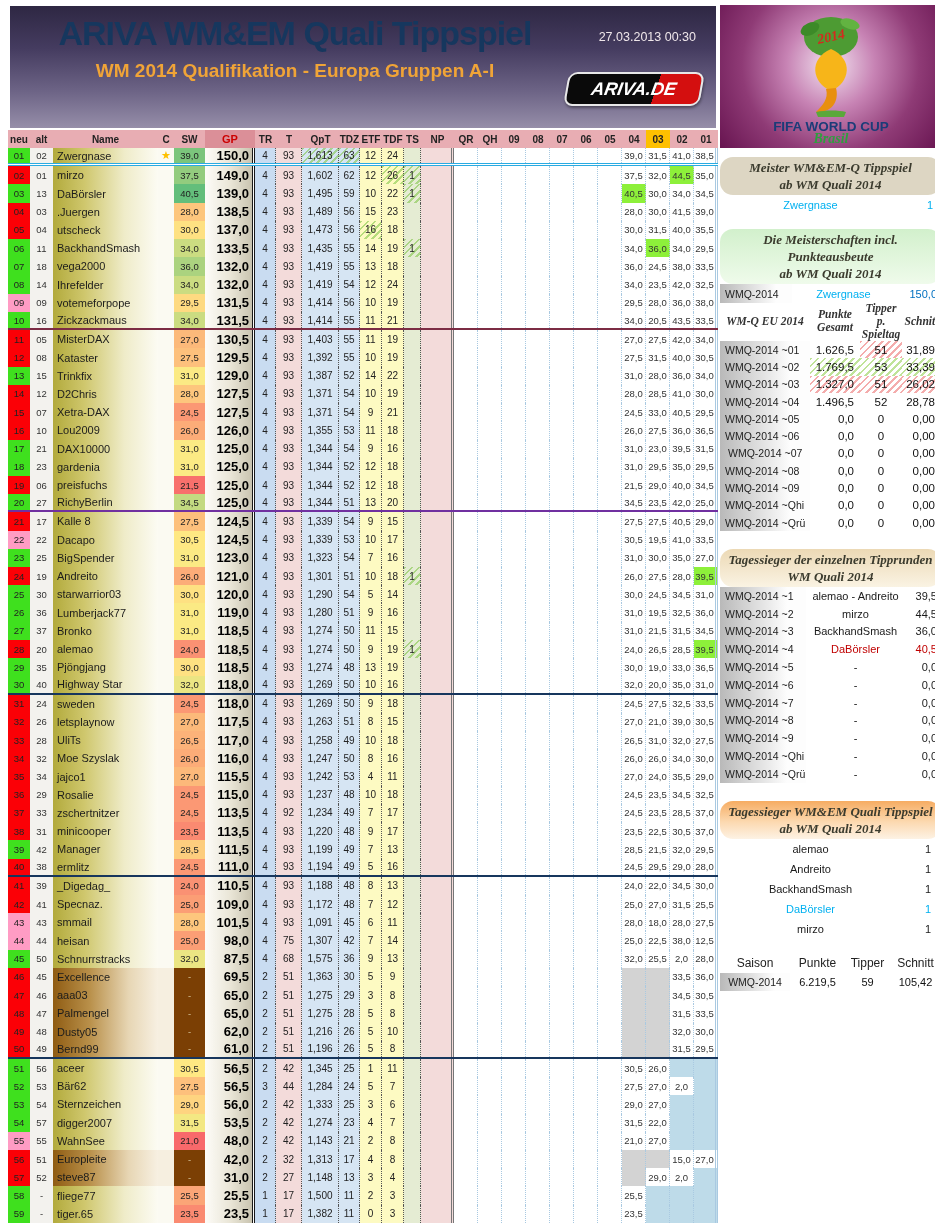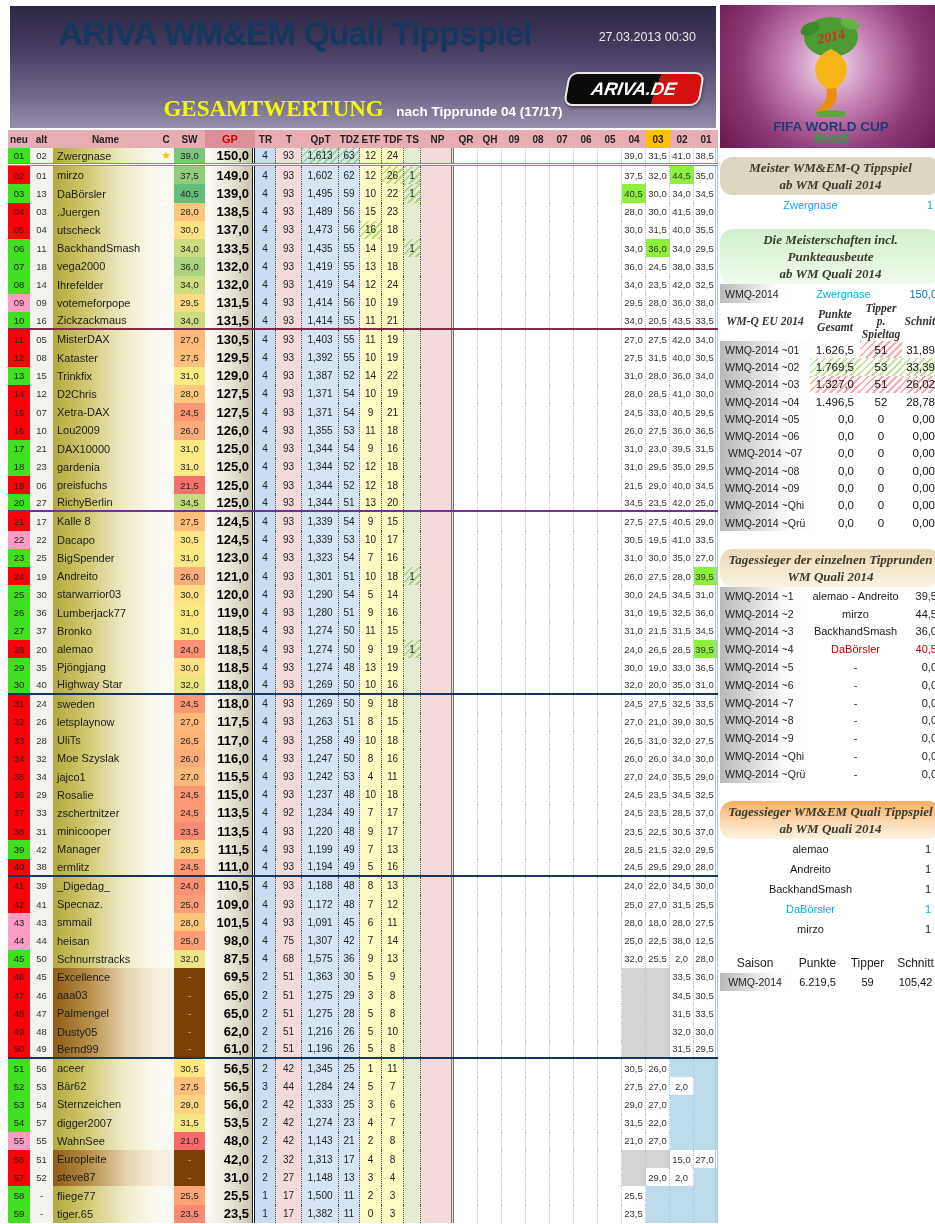"WM 2014 Qualifikation - Europa" div.banner-sub { html: none -> <div>WM 2014 Qualifikation - Europa Gruppen A-I</div> }
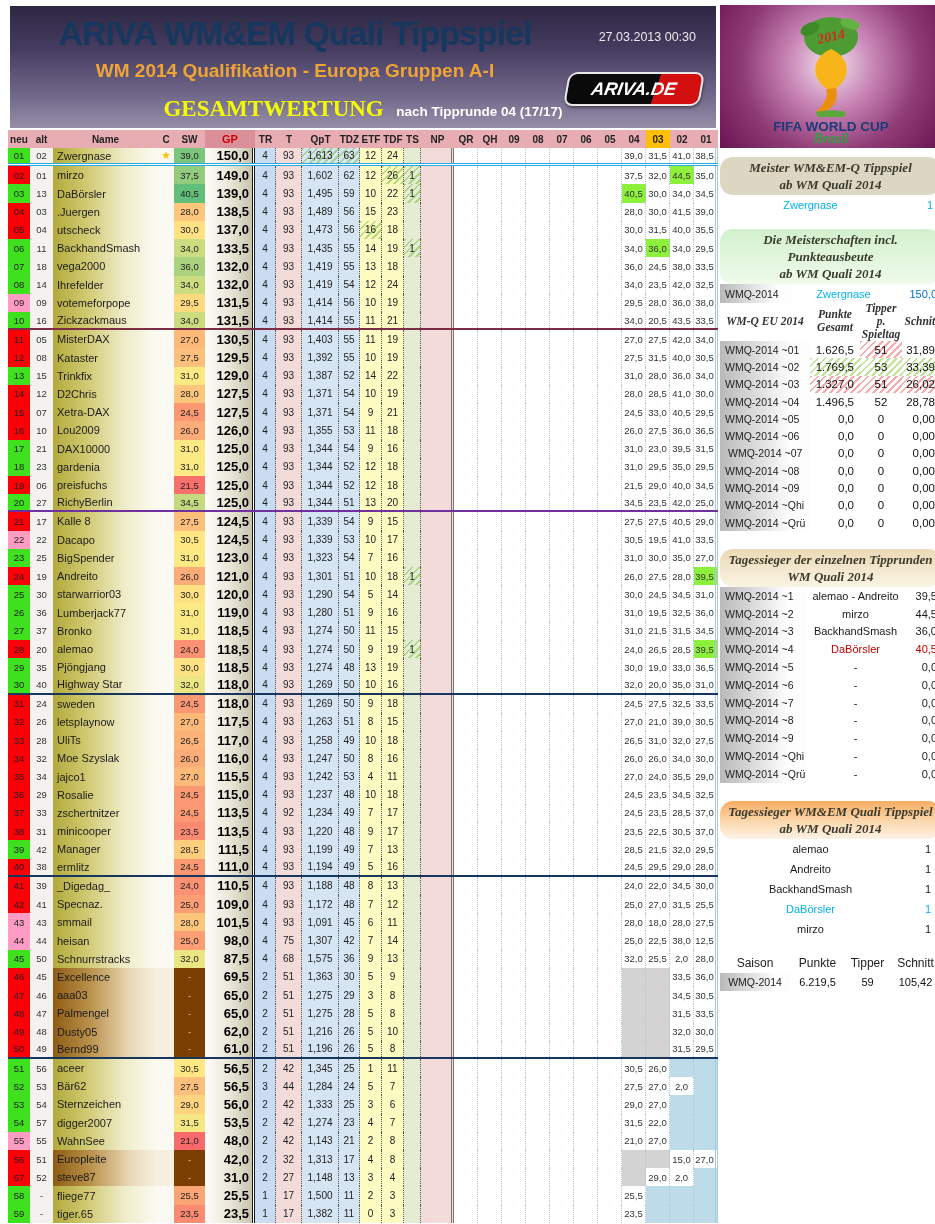"GESAMTWERTUNG nach Tipprunde 04 (17/17)" div.gesamt-line { html: <div> <span>GESAMTWERTUNG</span> <span>nach Tipprunde 04 (17/17)</span> </div> -> none }
